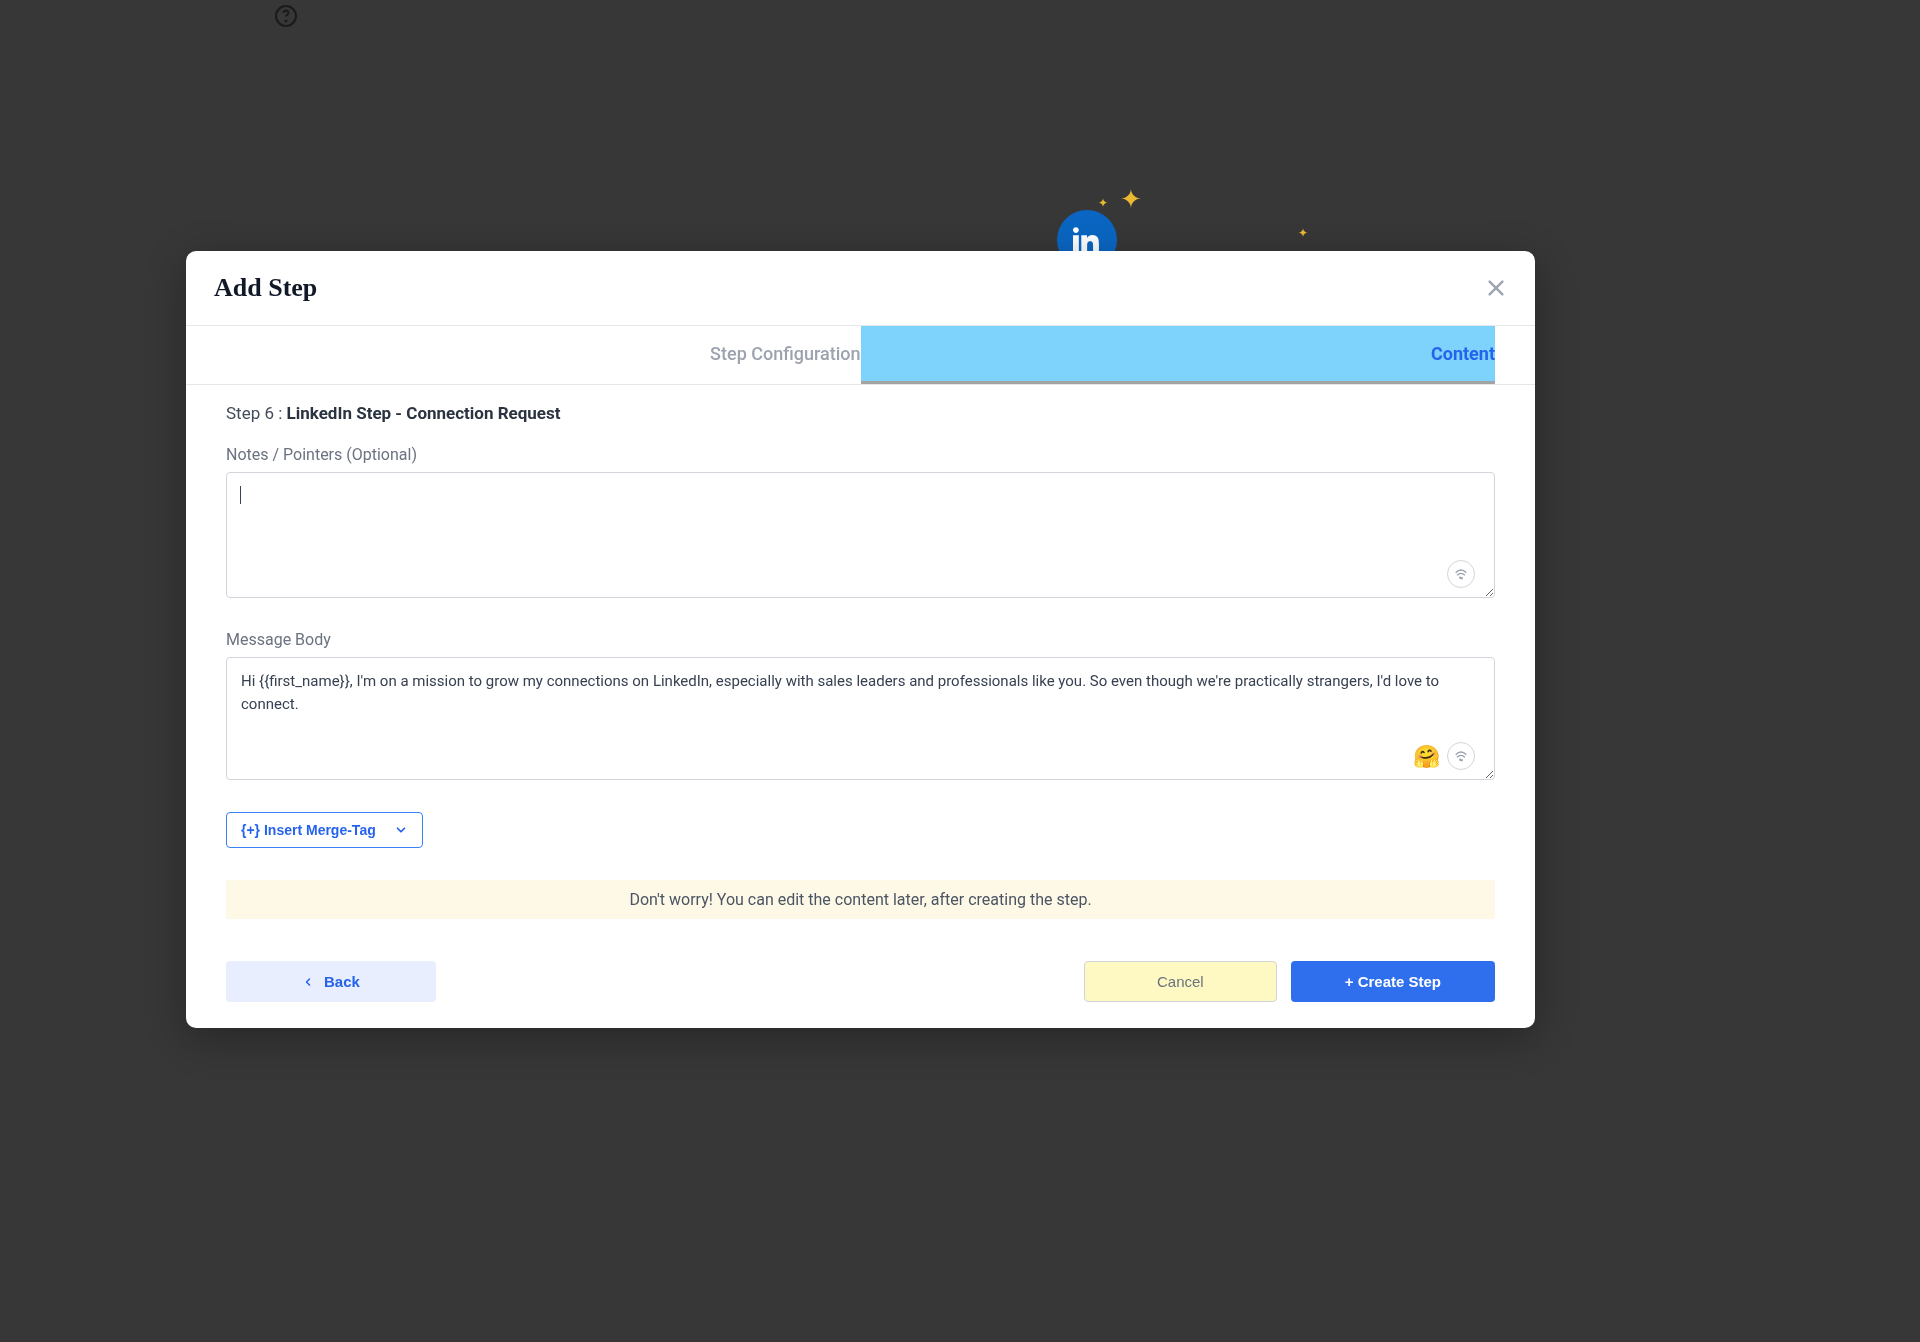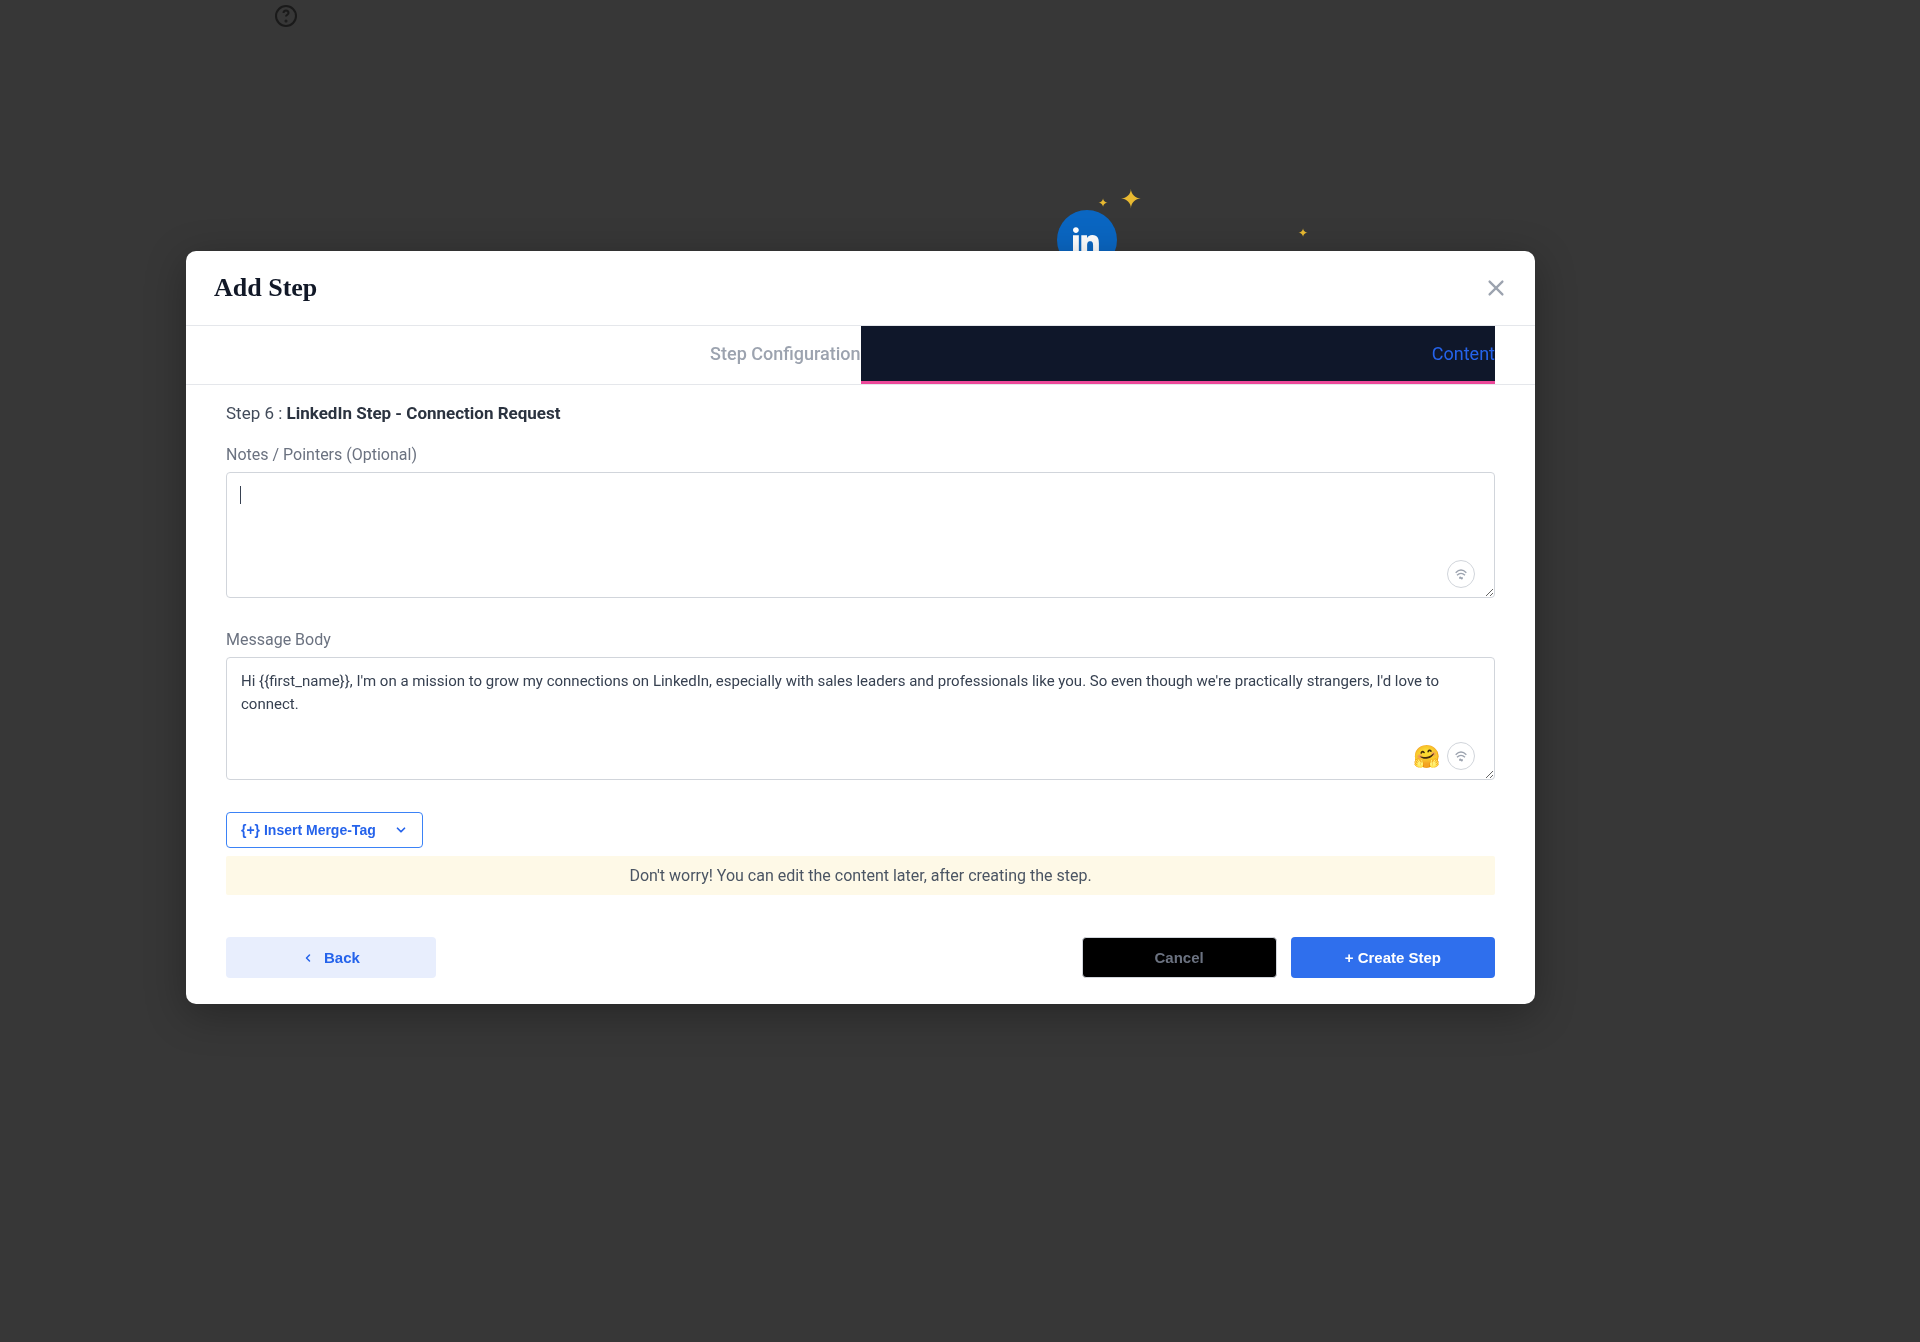"Content" .tab-active { background: #0f172a -> #7dd3fc; border-bottom: 3px solid #ec4899 -> 3px solid #a3a3a3; font-weight: 400 -> 700 }
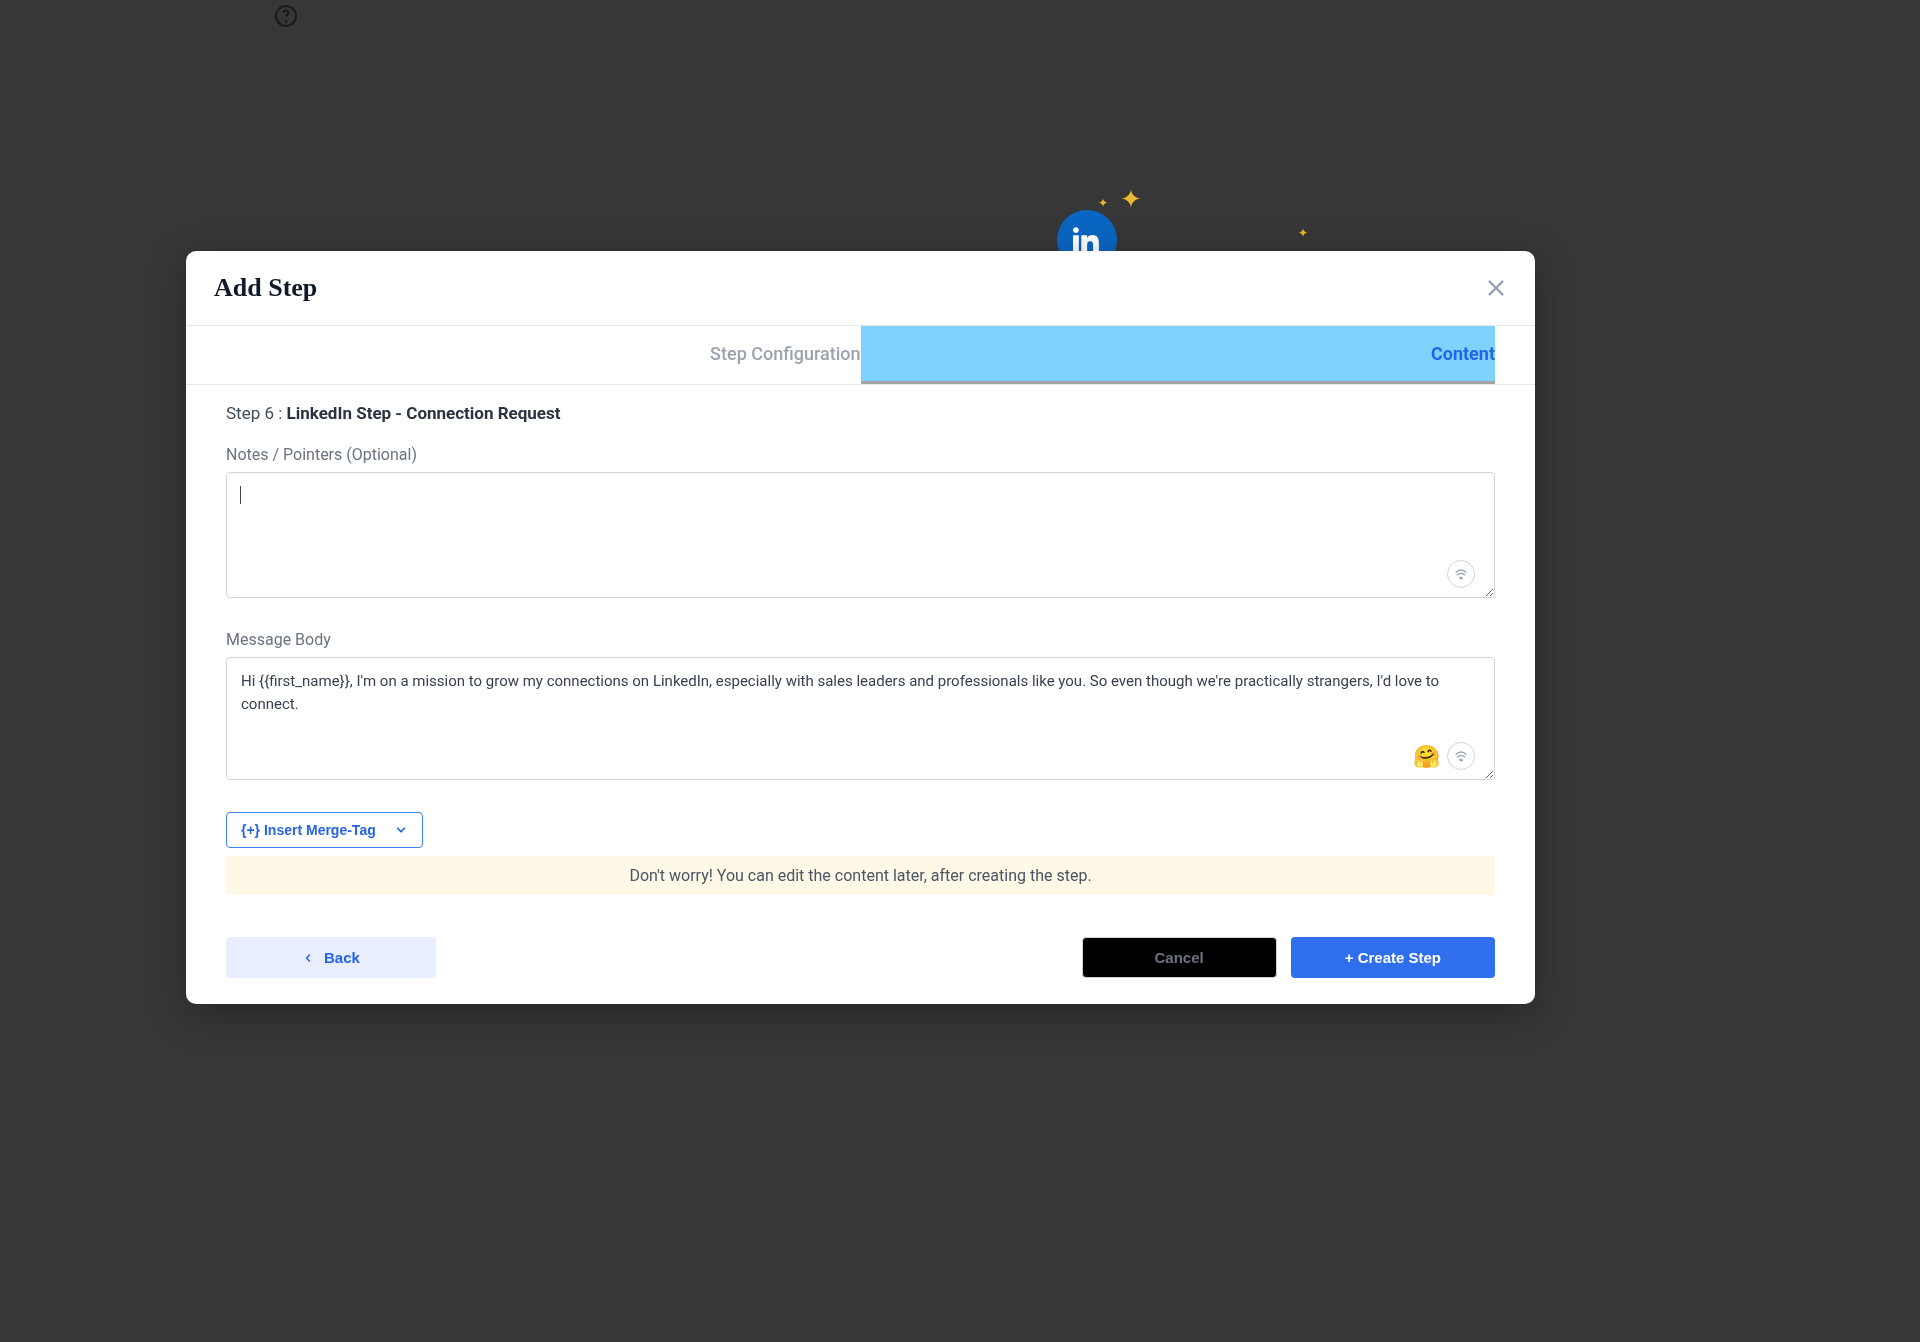"Don't worry! You can edit" .info-banner { margin-top: 8px -> 32px }
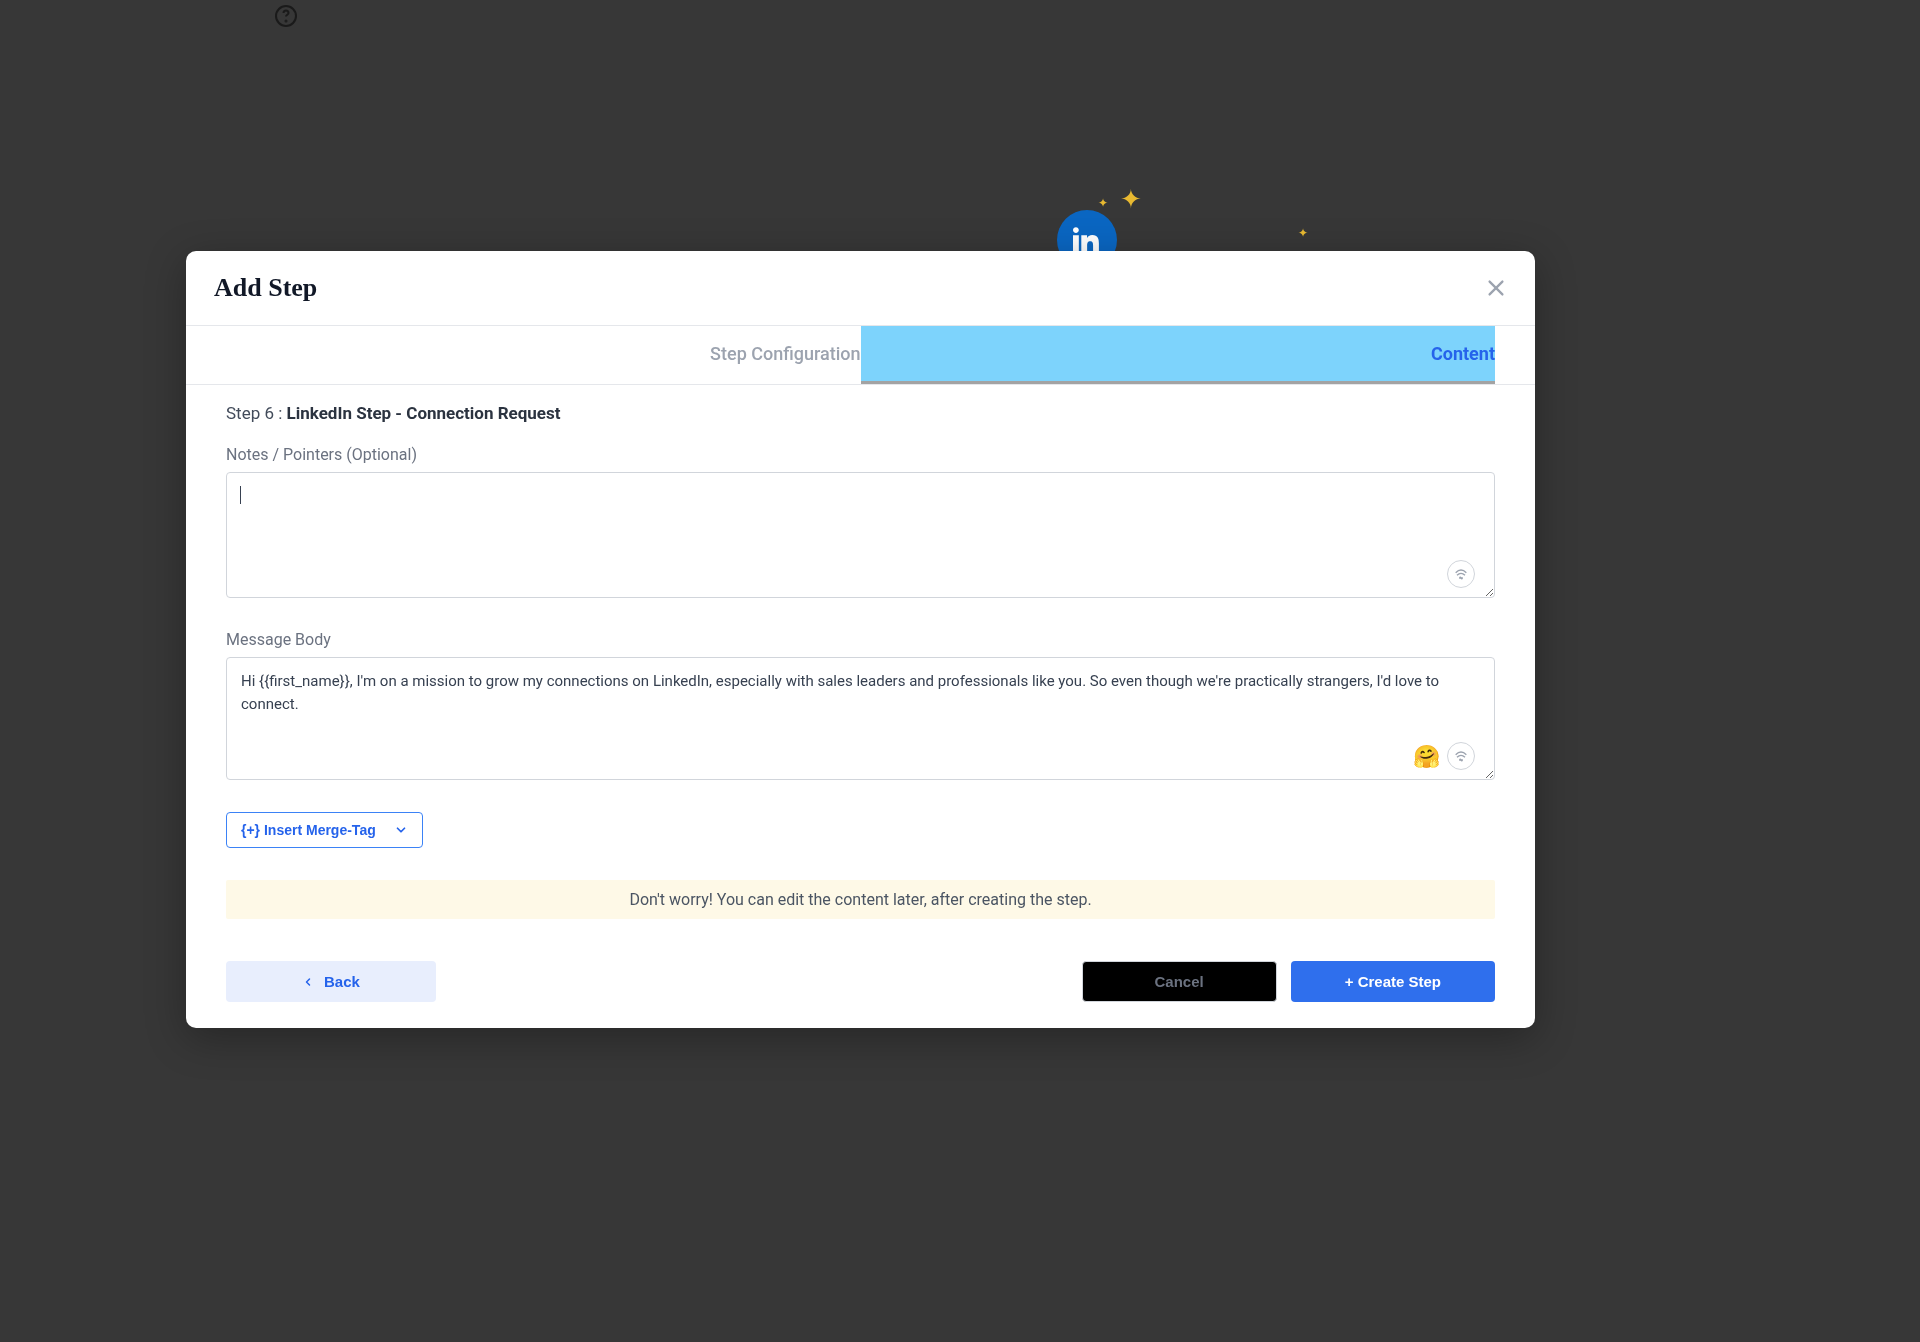"Cancel" .cancel-button { background: #000000 -> #fef9c3; font-weight: 700 -> 400 }
